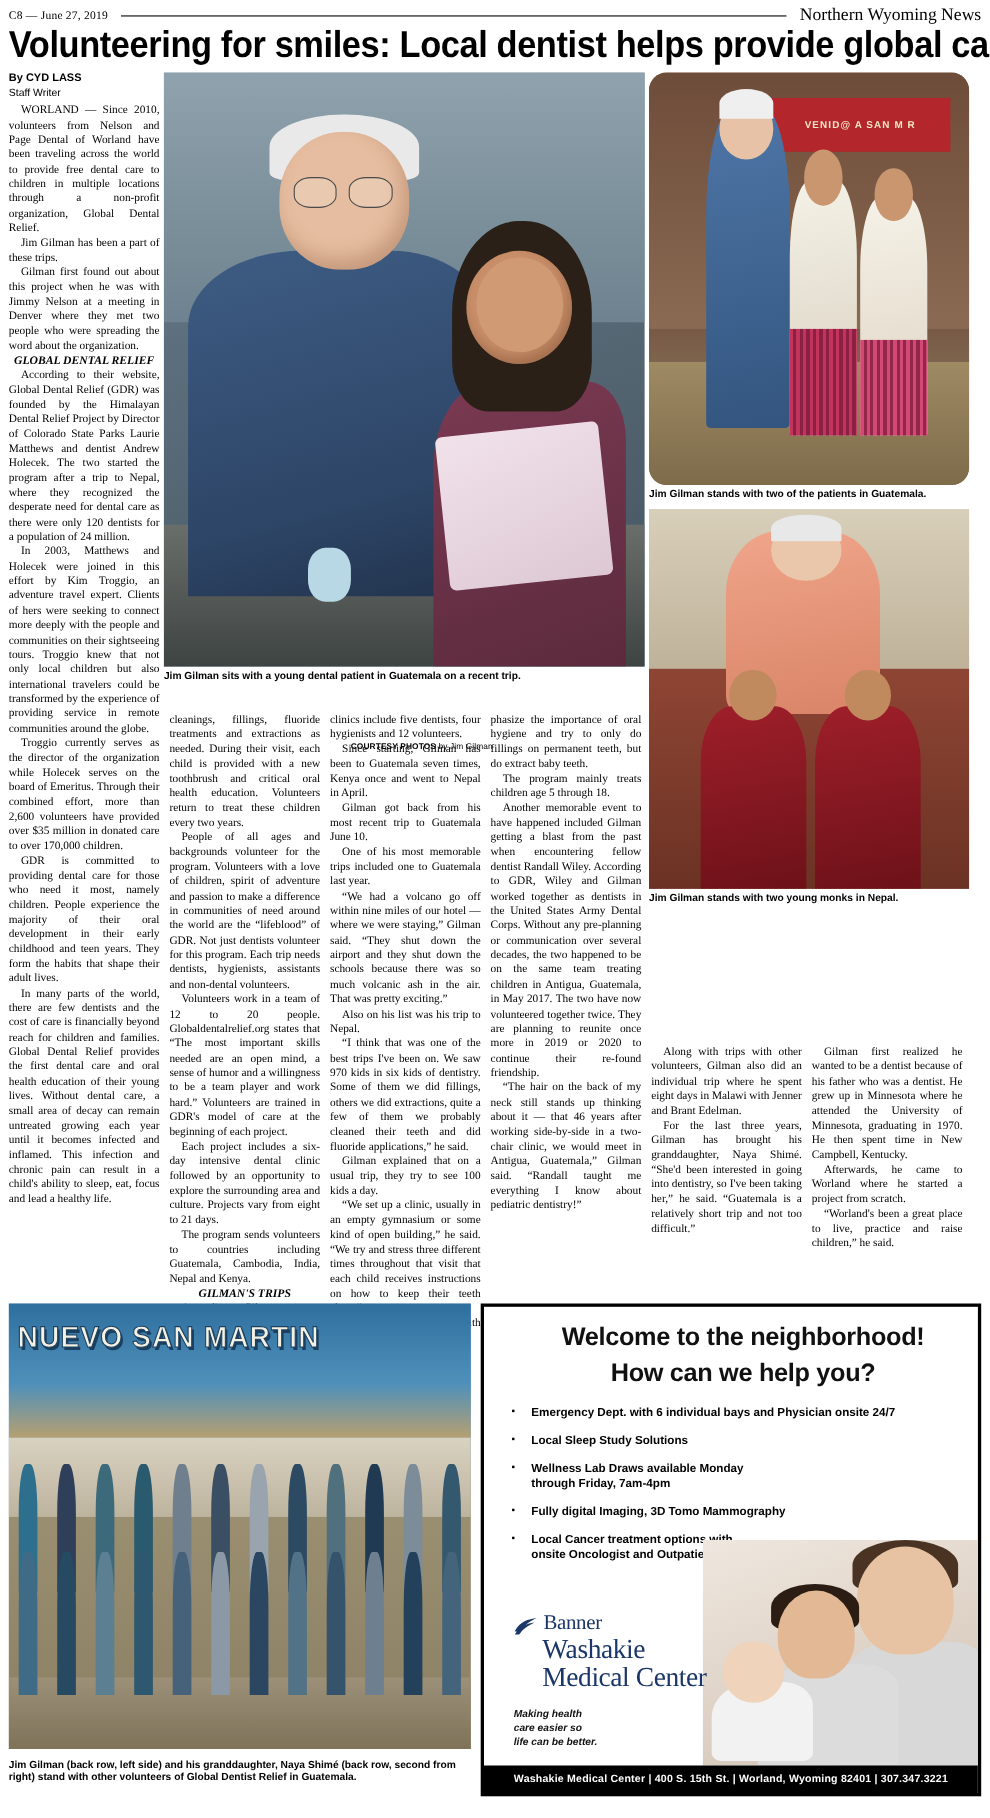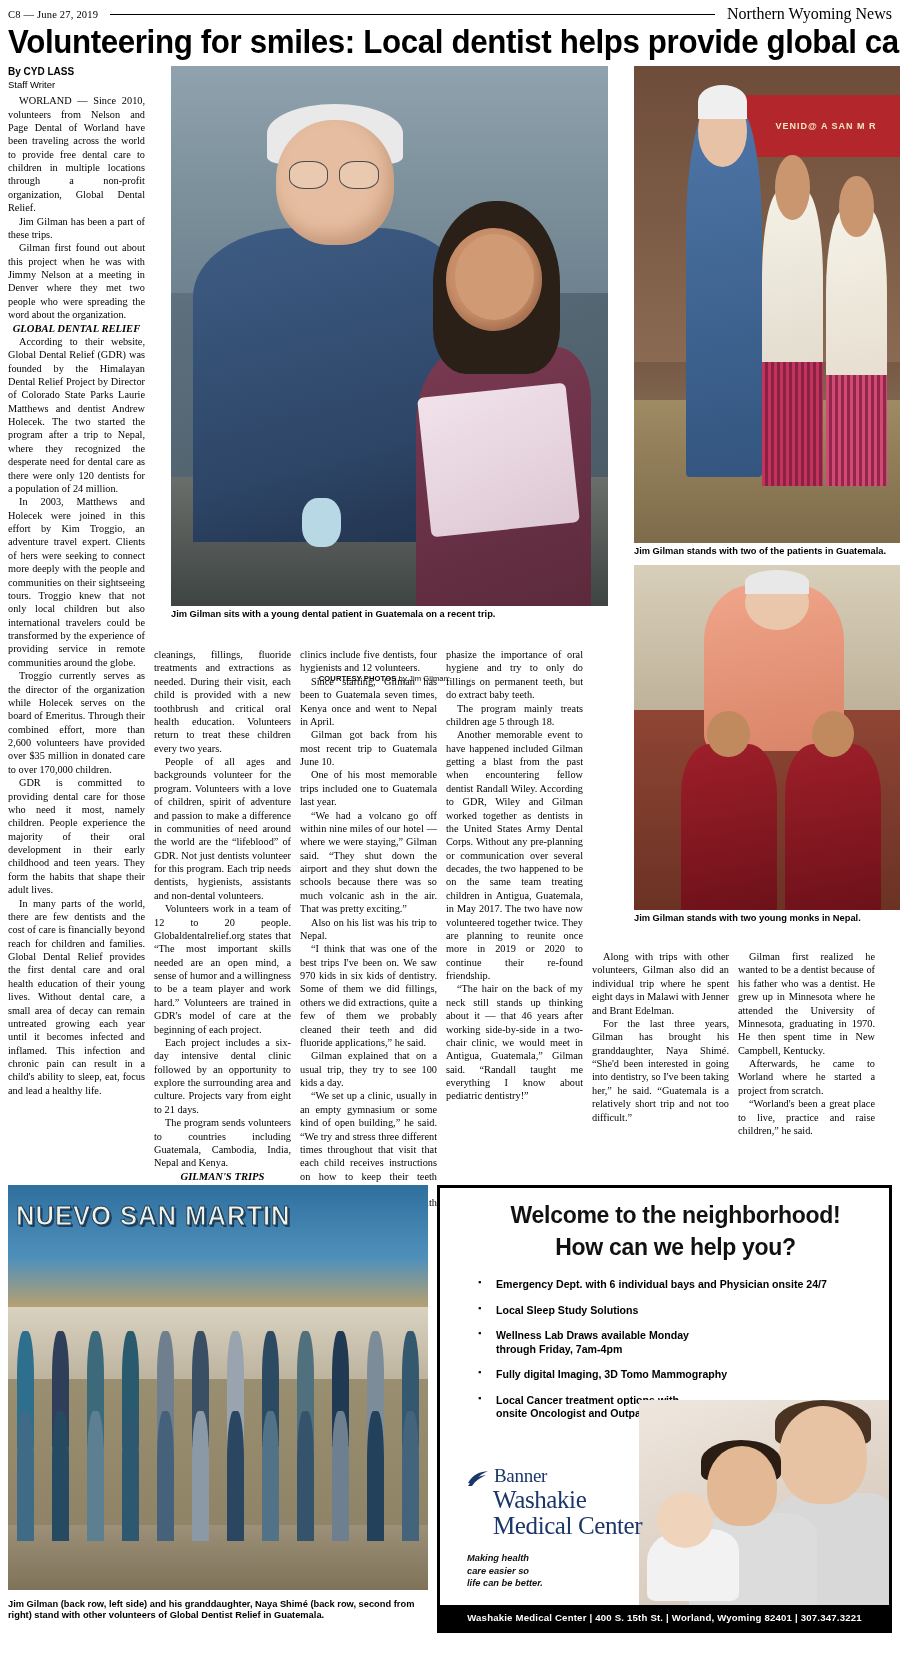"By CYD LASS" .cols-top { gap: 26px -> 4px }
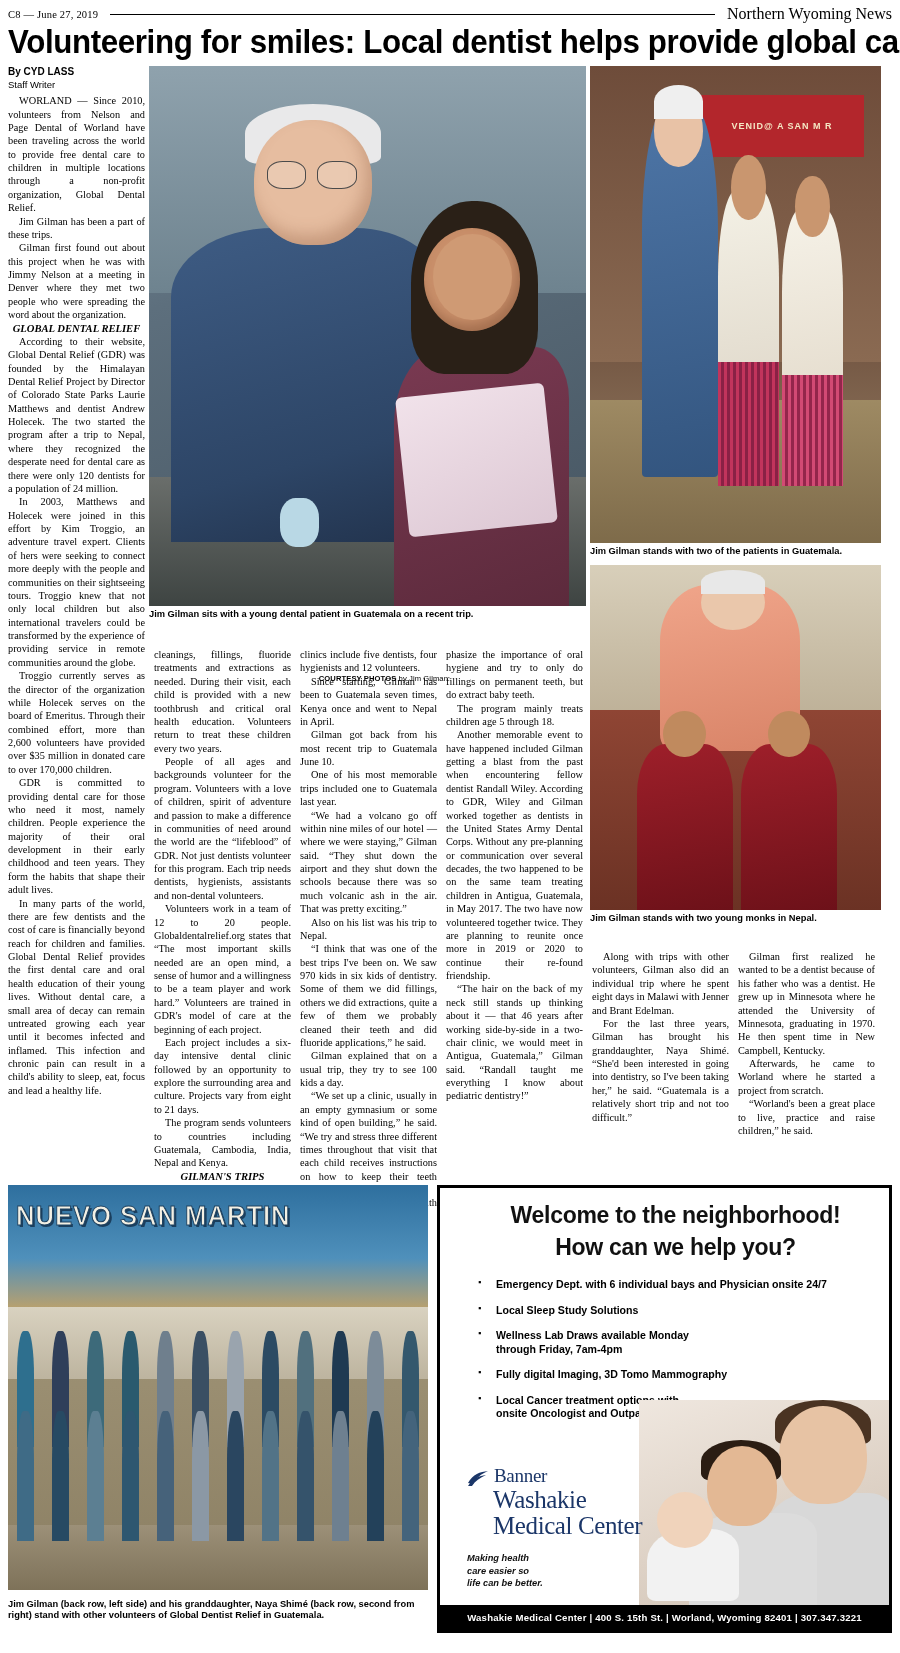"VENID@ A SAN M R" div.photo { border-radius: none -> 16px; height: 477px -> 375px }
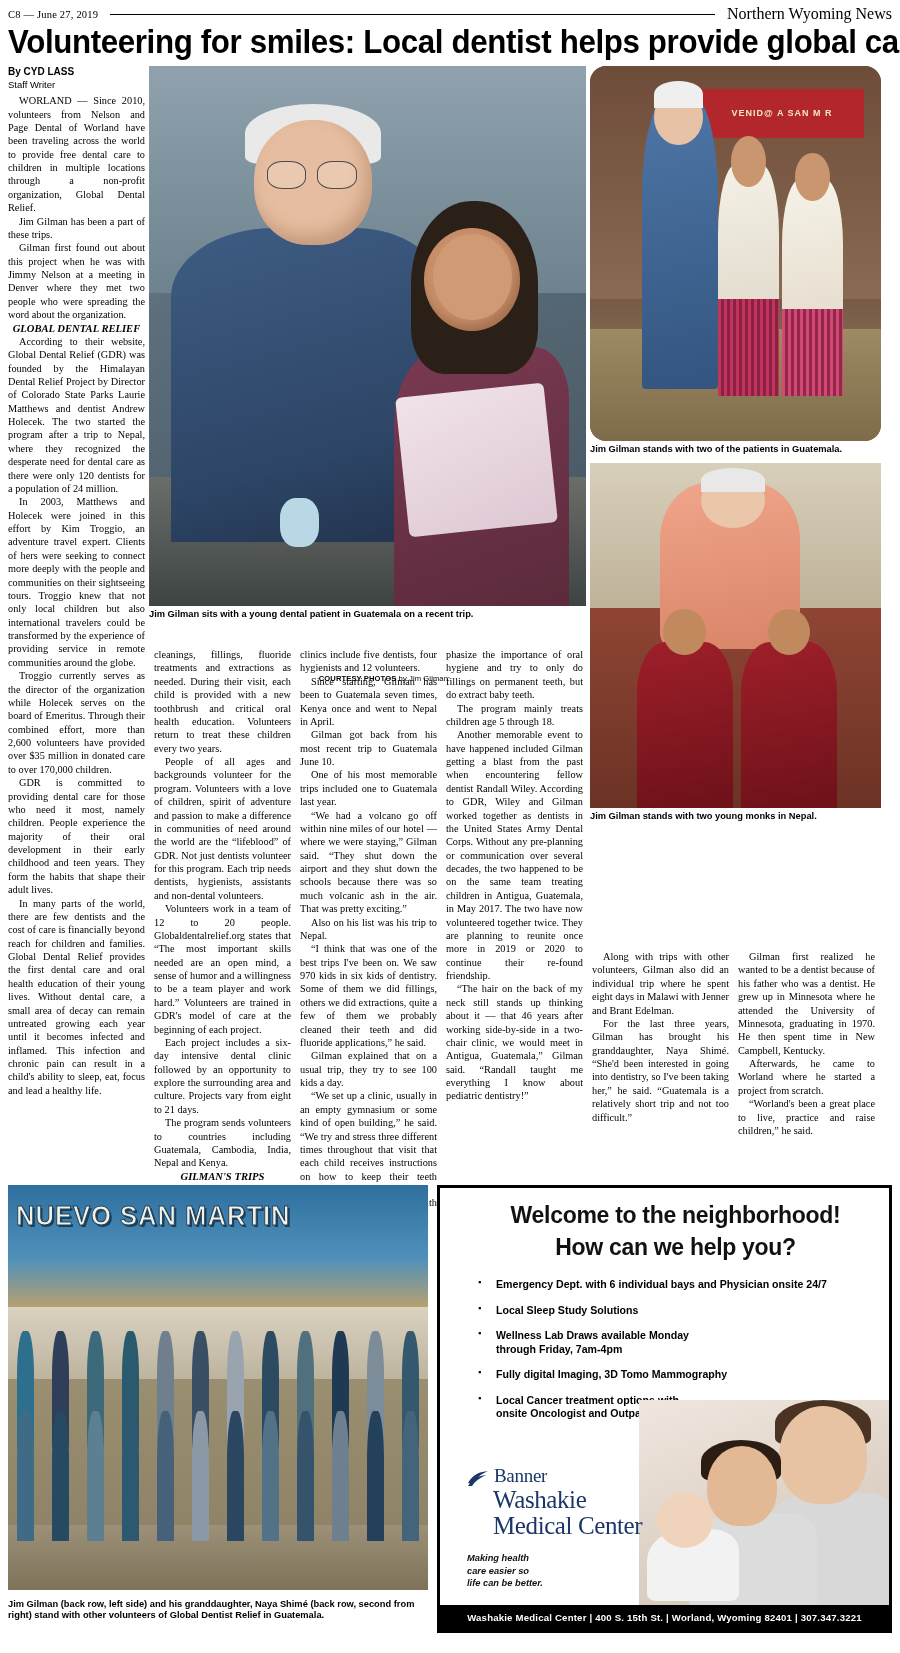"Emergency Dept. with 6 individual" .ad-list { padding: 0 0 0 38px -> 0 0 0 25px }
